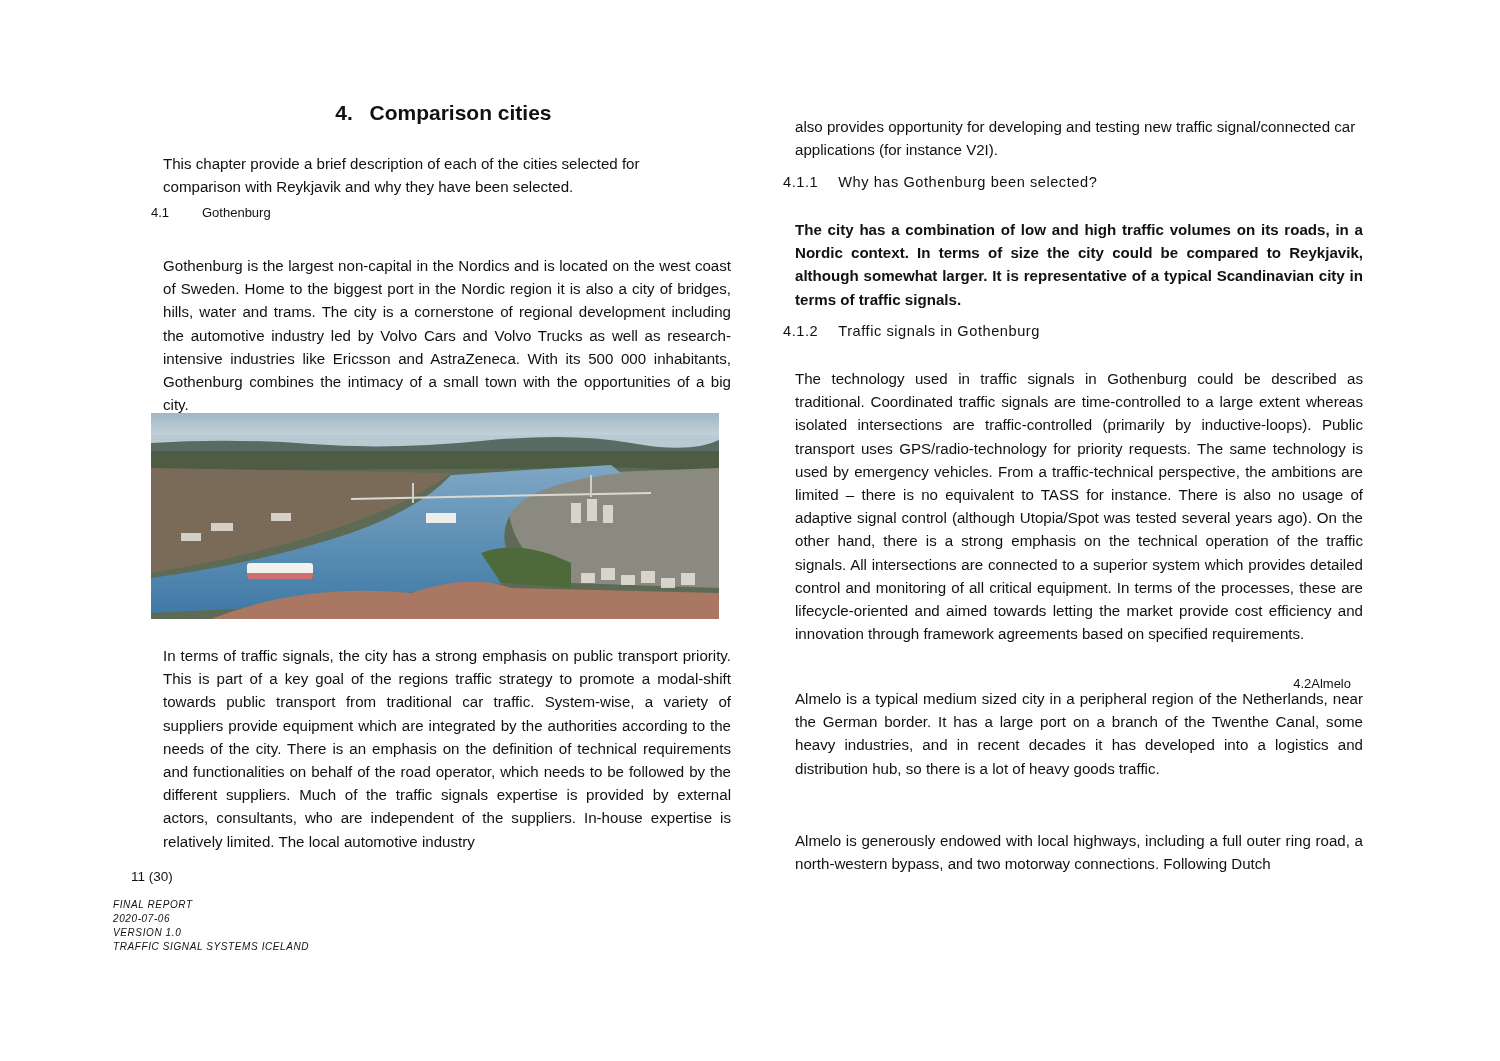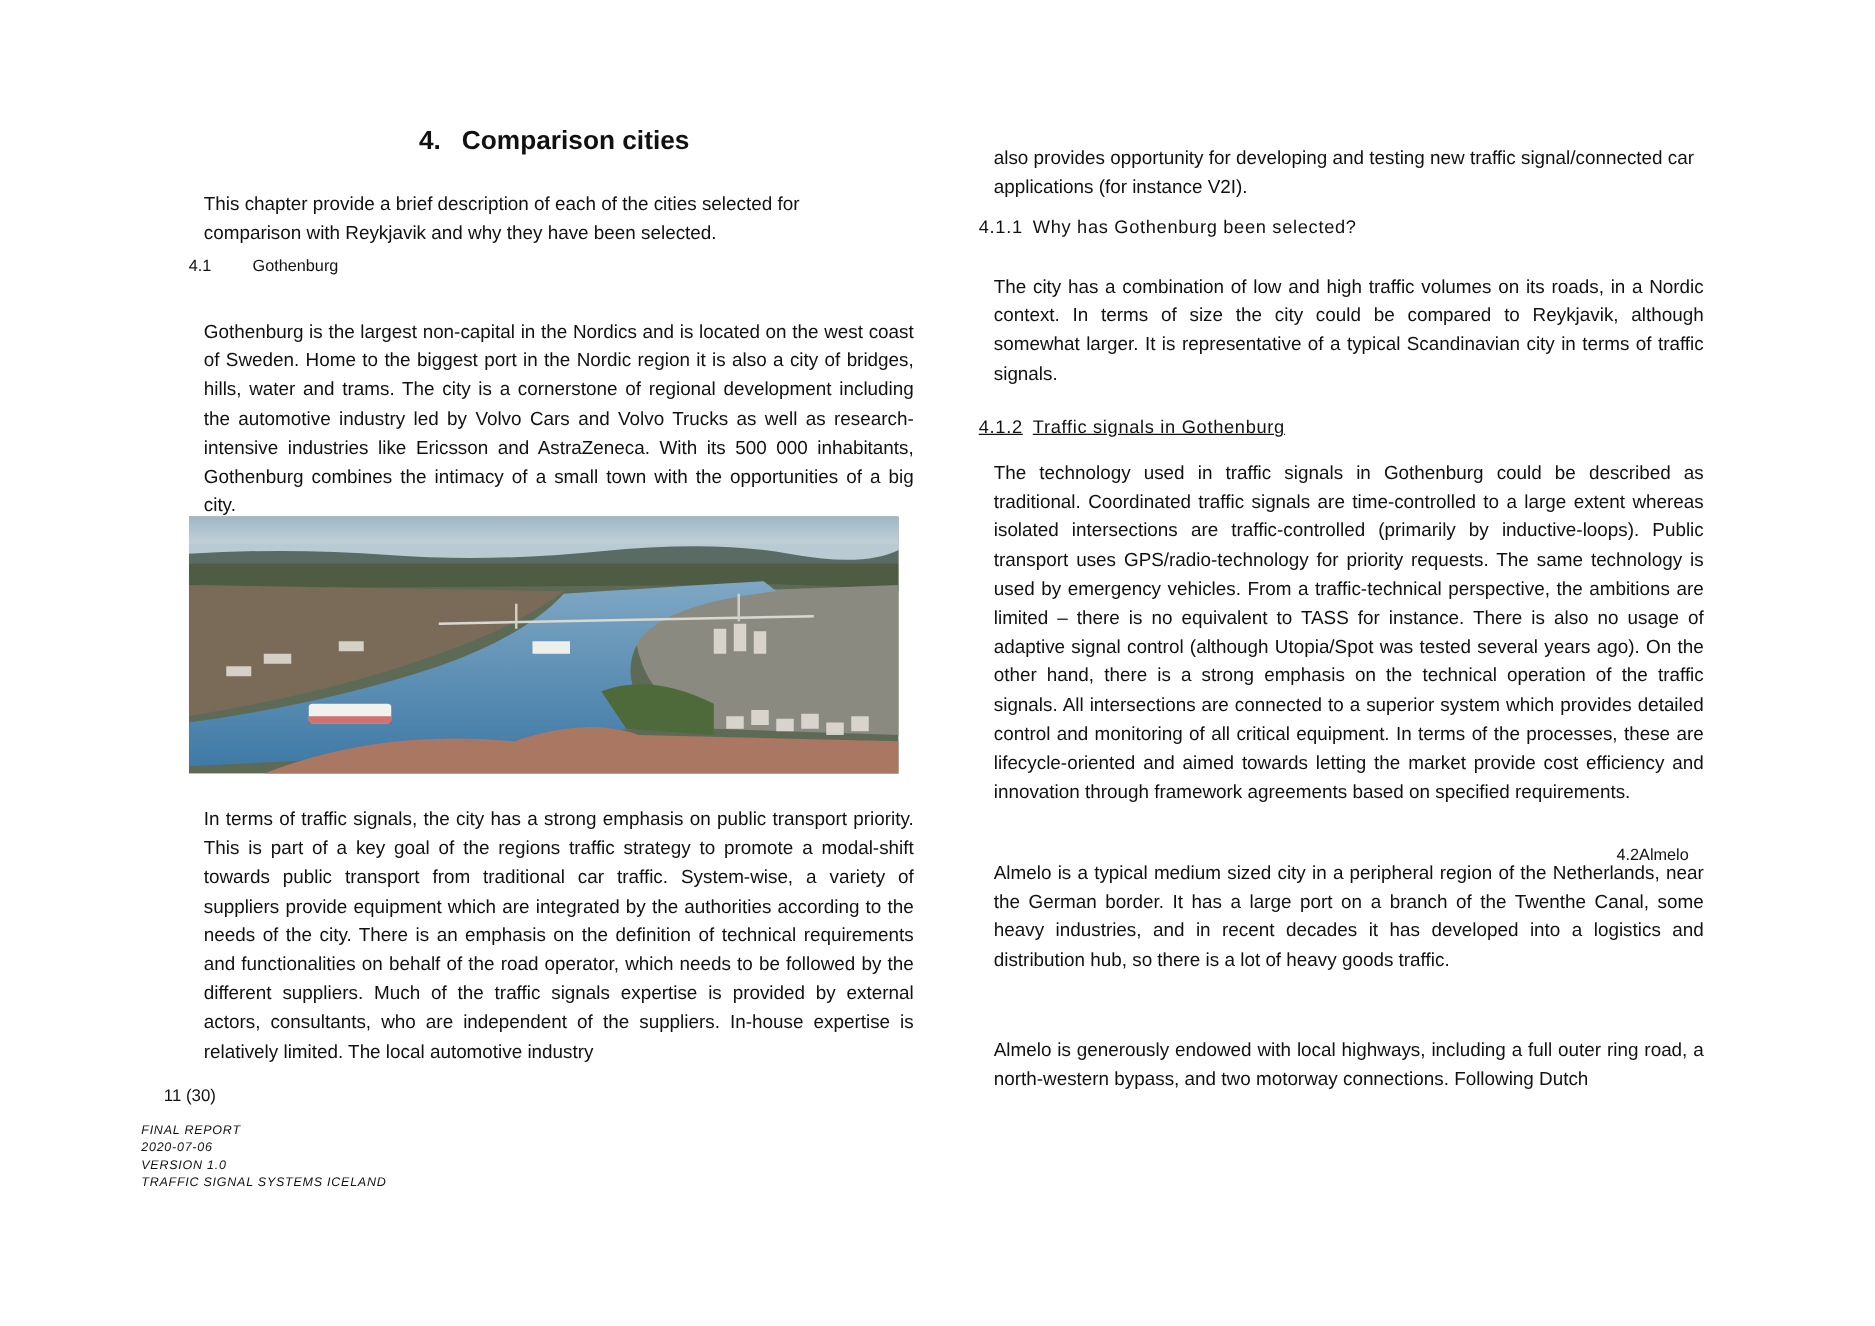"4.1.1" .h3 .num { margin-right: 8px -> 20px }
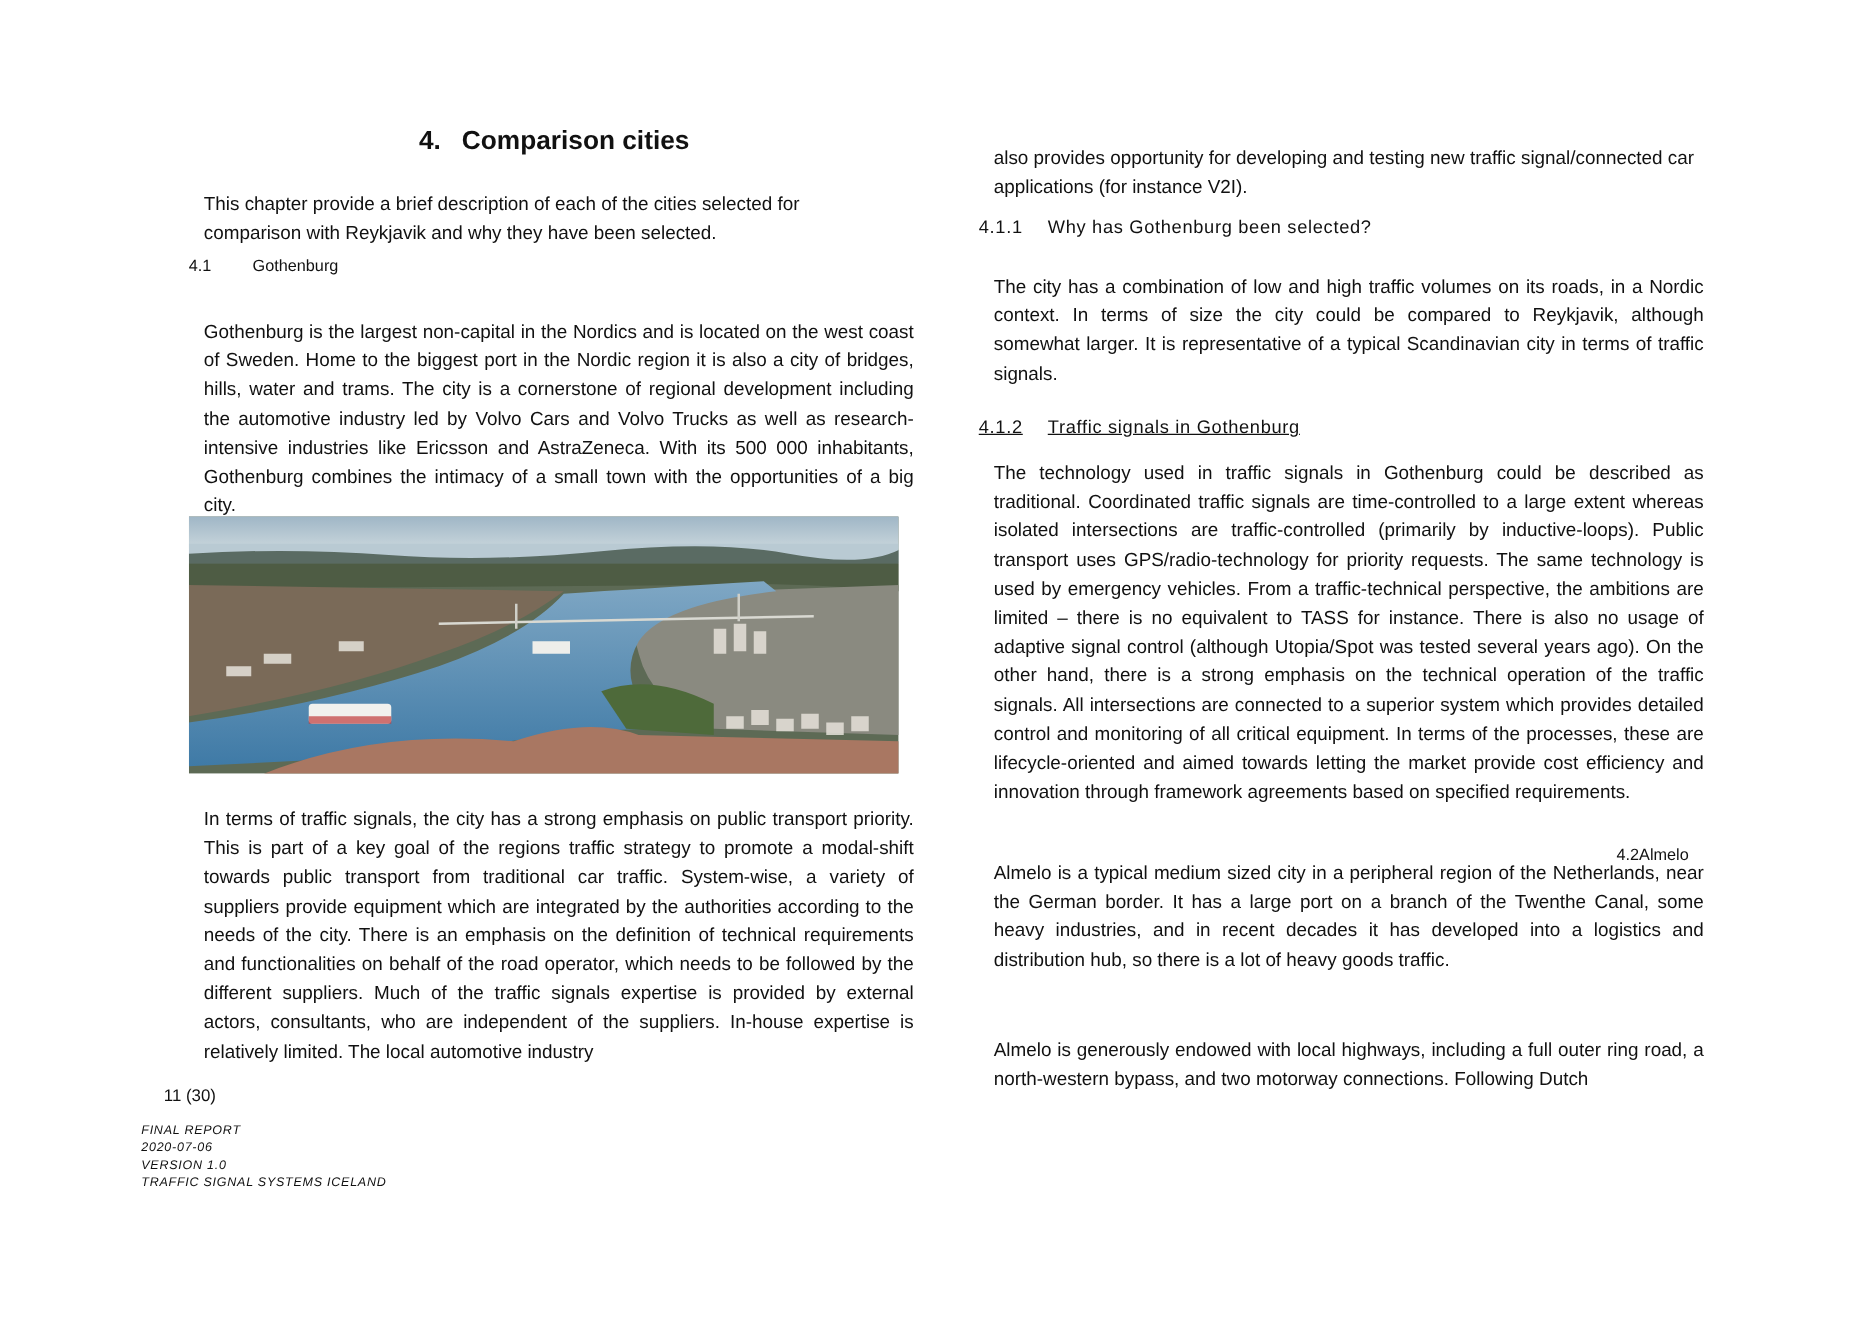"The city has a combination" p.j { font-weight: none -> bold }
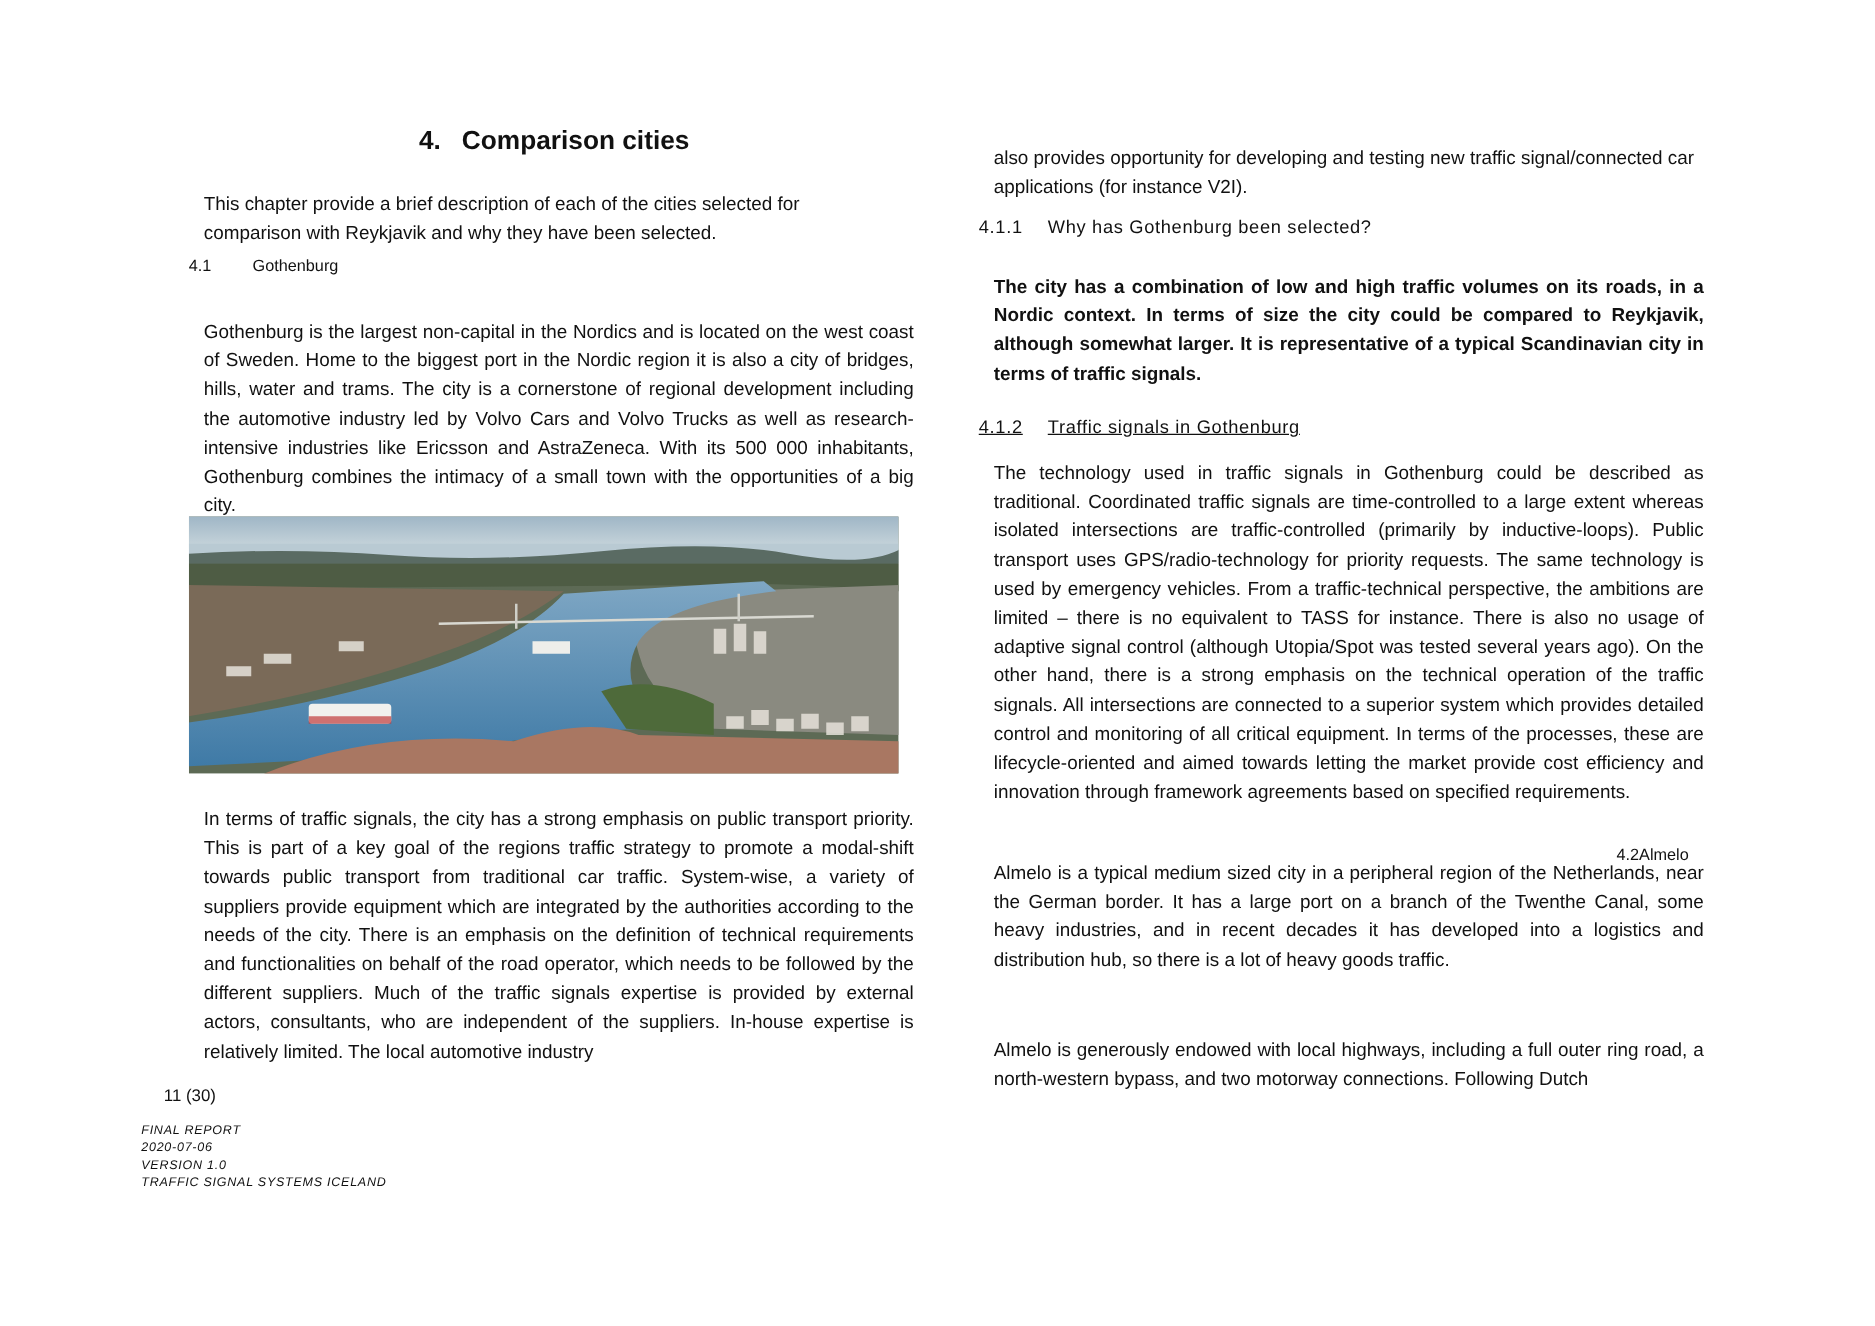"4.1.2 Traffic signals in Gothenburg" h3.h3 { text-decoration: underline -> none; top: 334px -> 323px }
